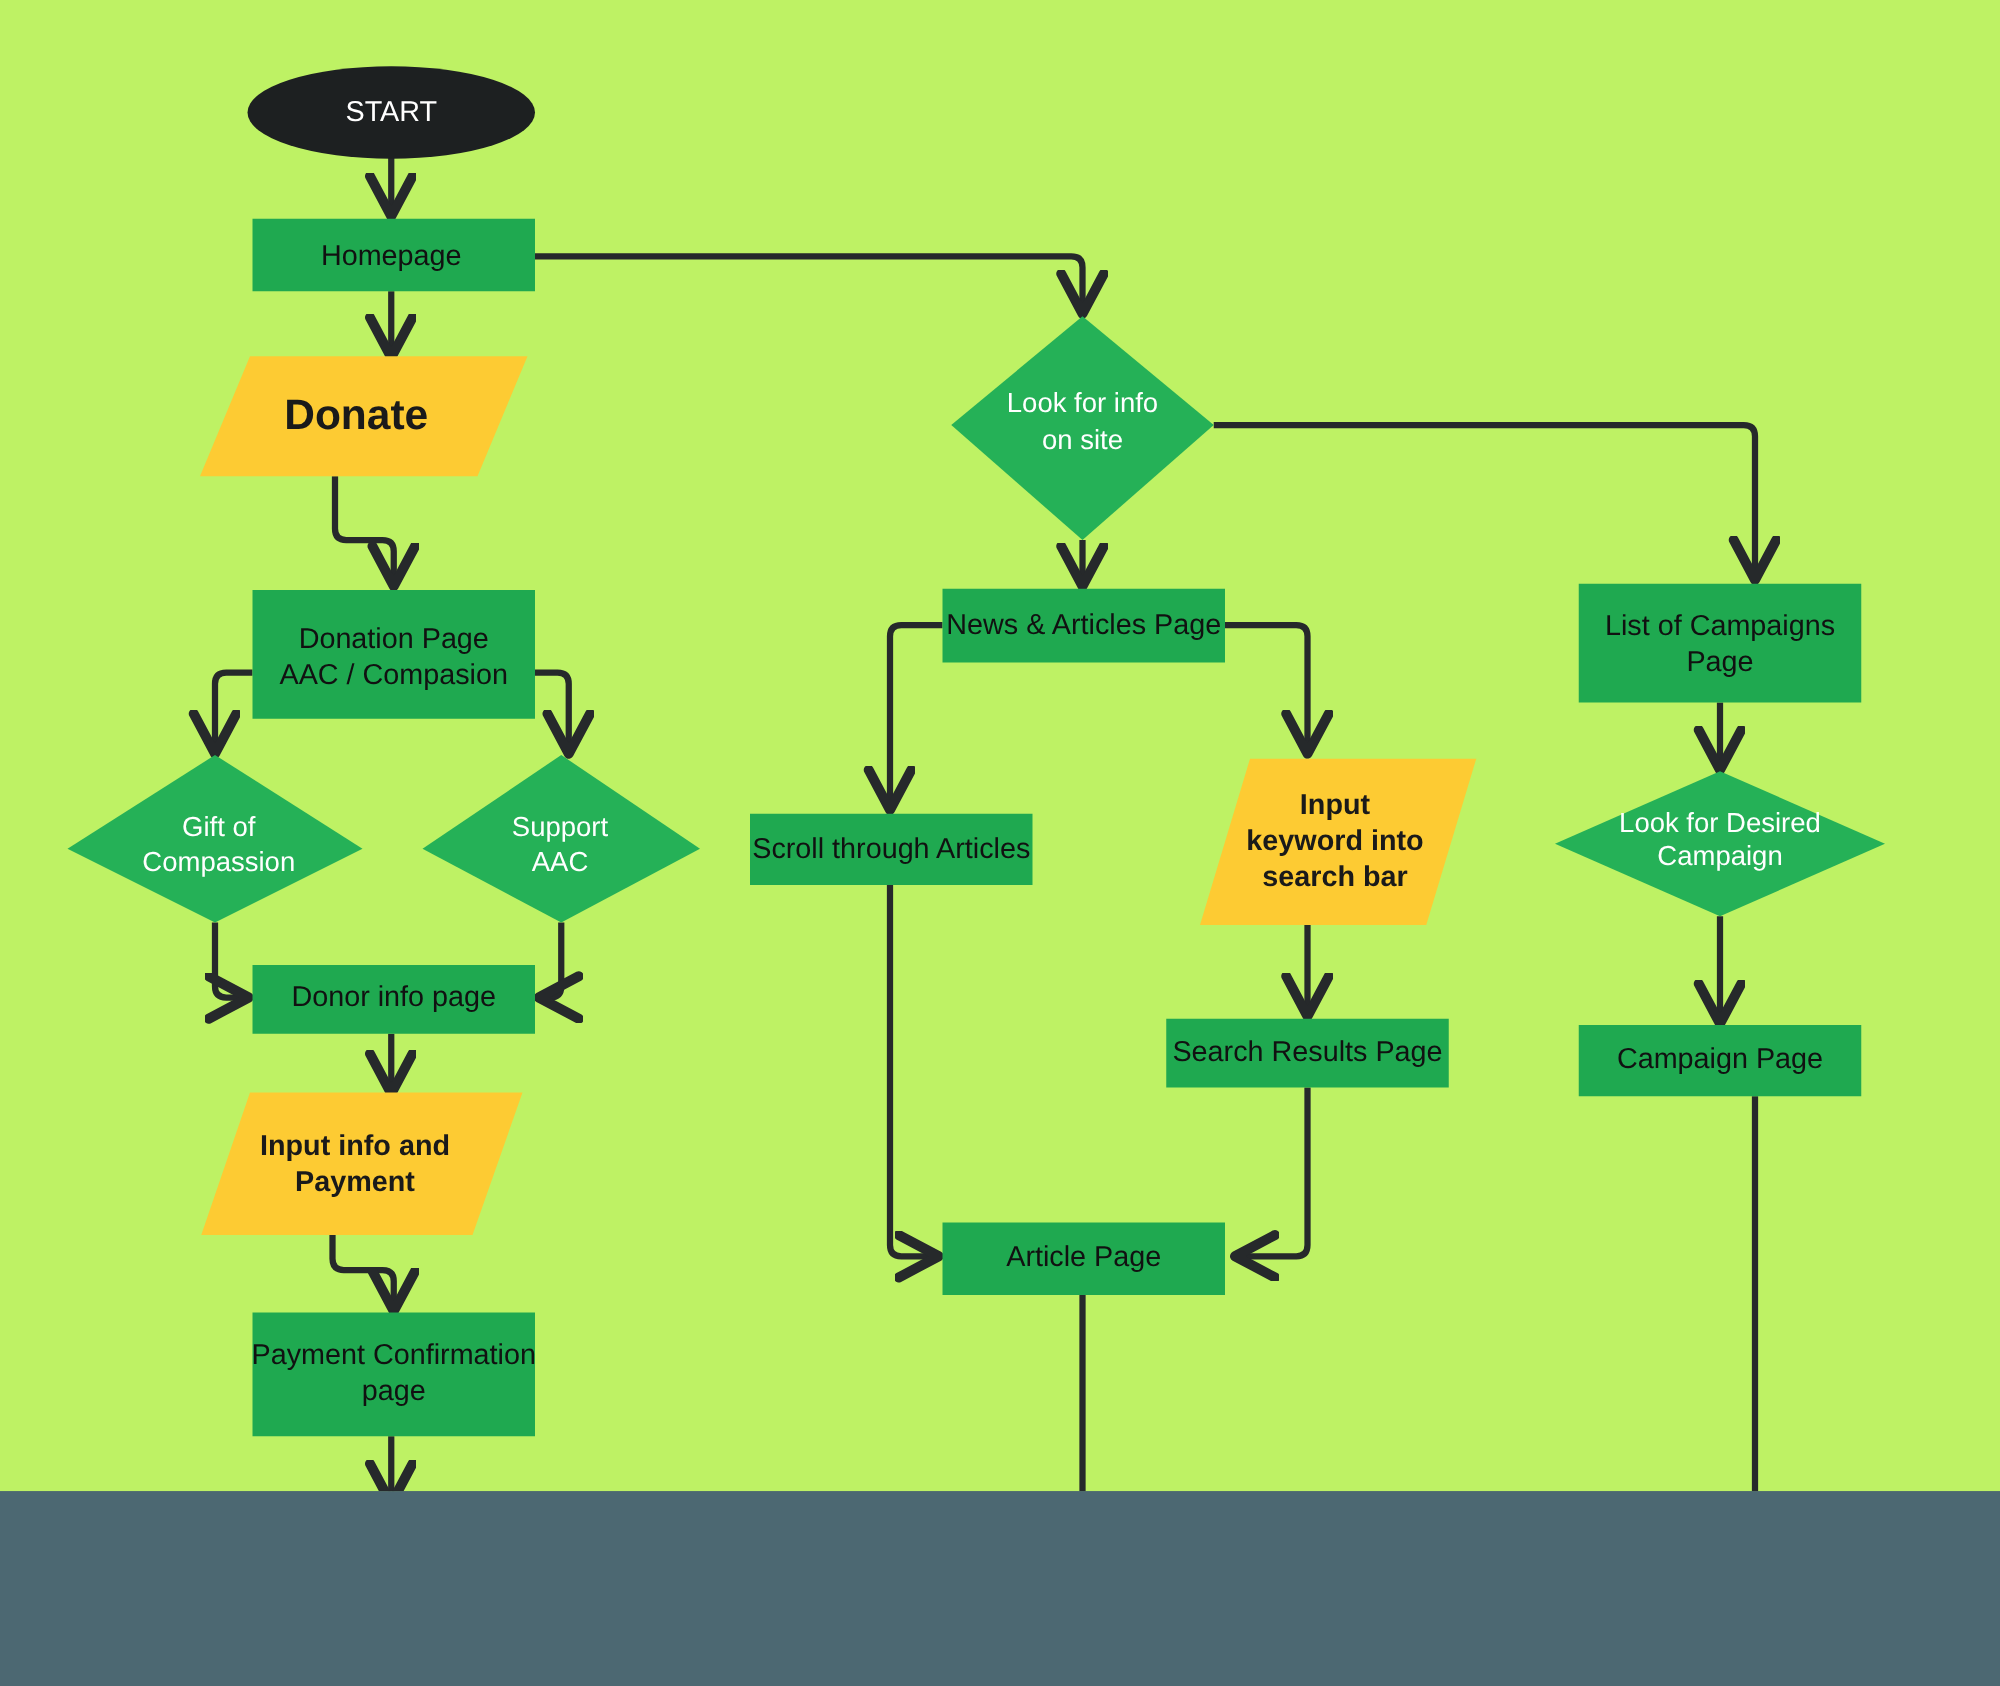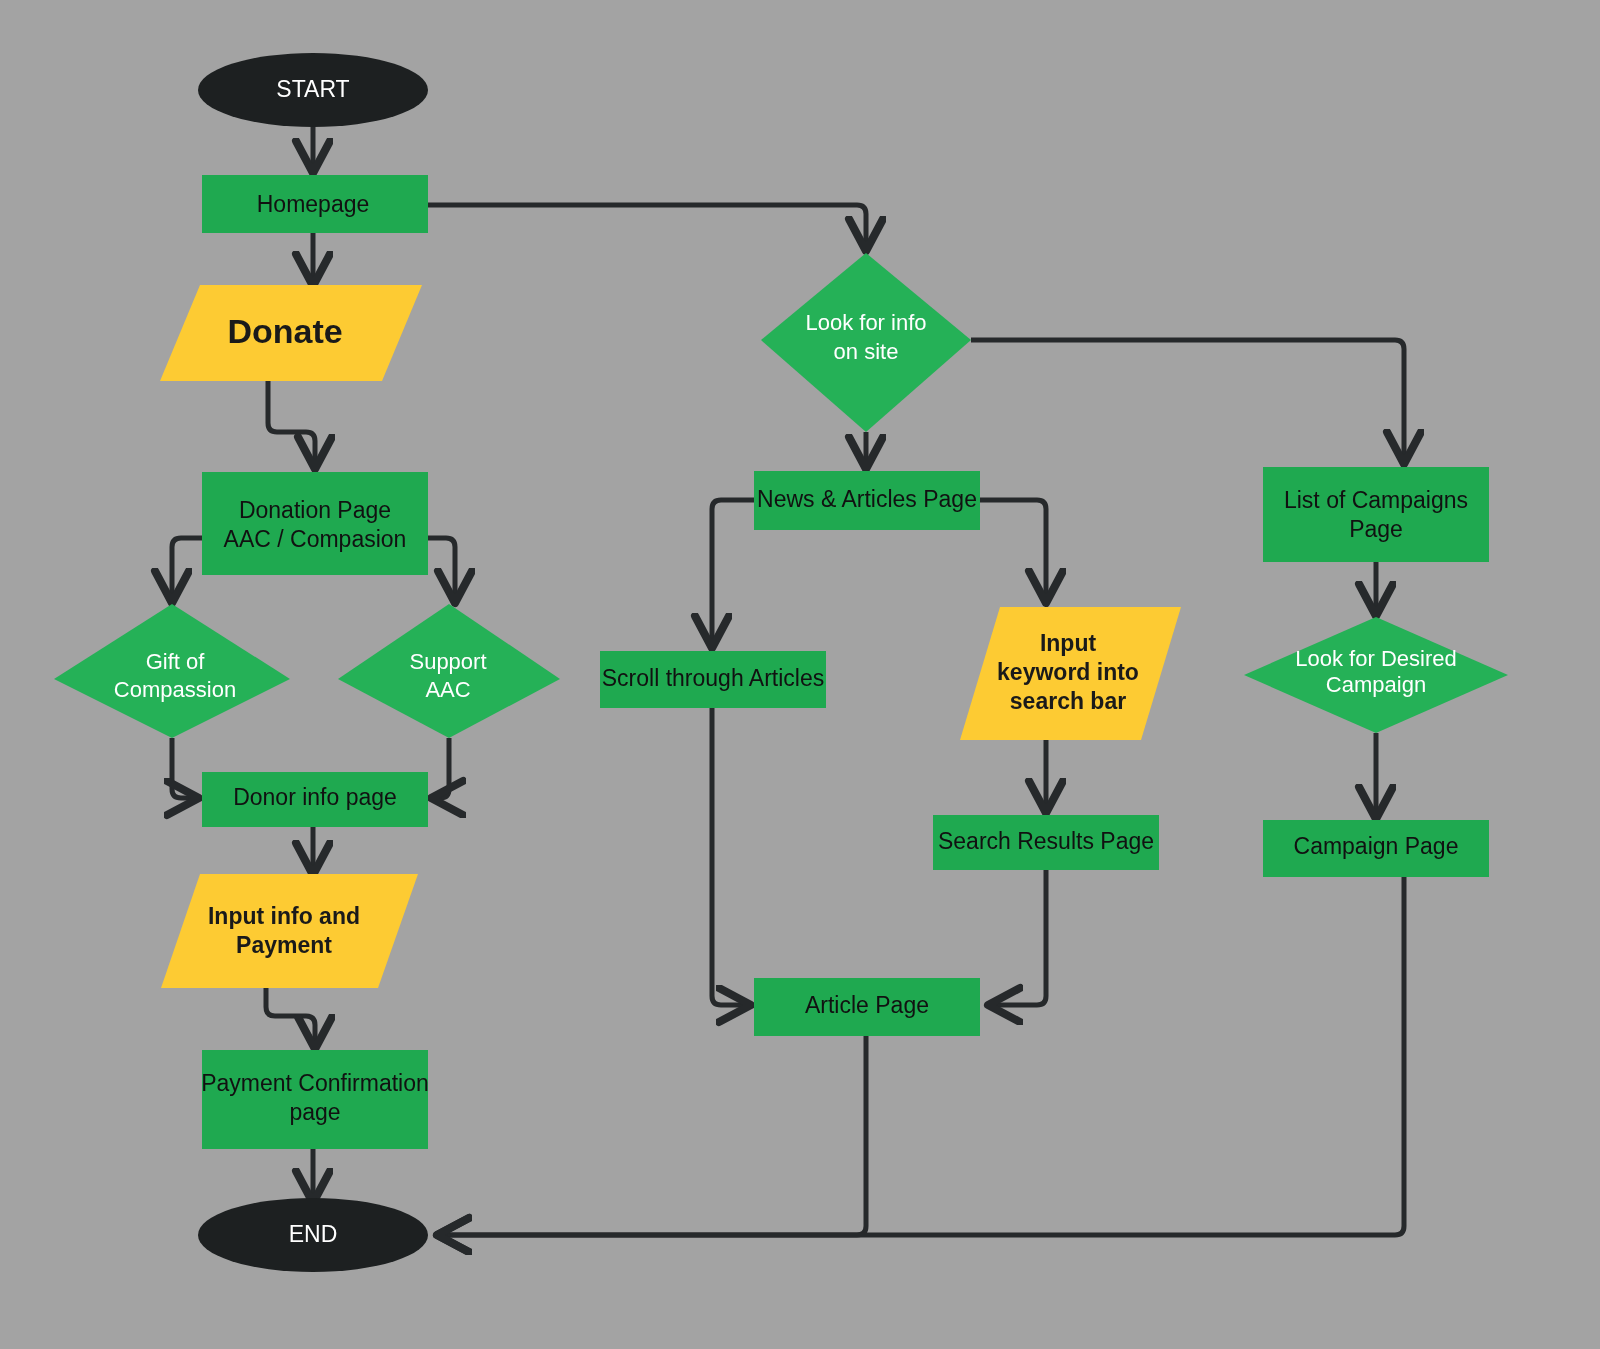"START" #canvas { background: #a3a3a3 -> #bef264; height: 1349px -> 1193px }
